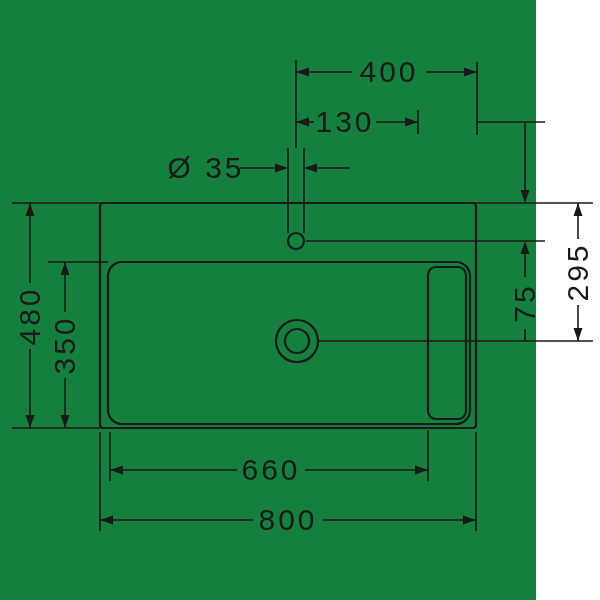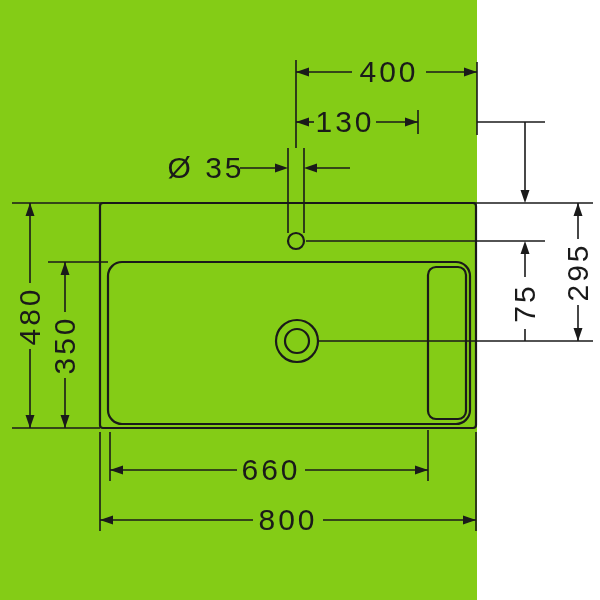"400" .canvas { background: #84cc16 -> #15803d; width: 477px -> 536px }
